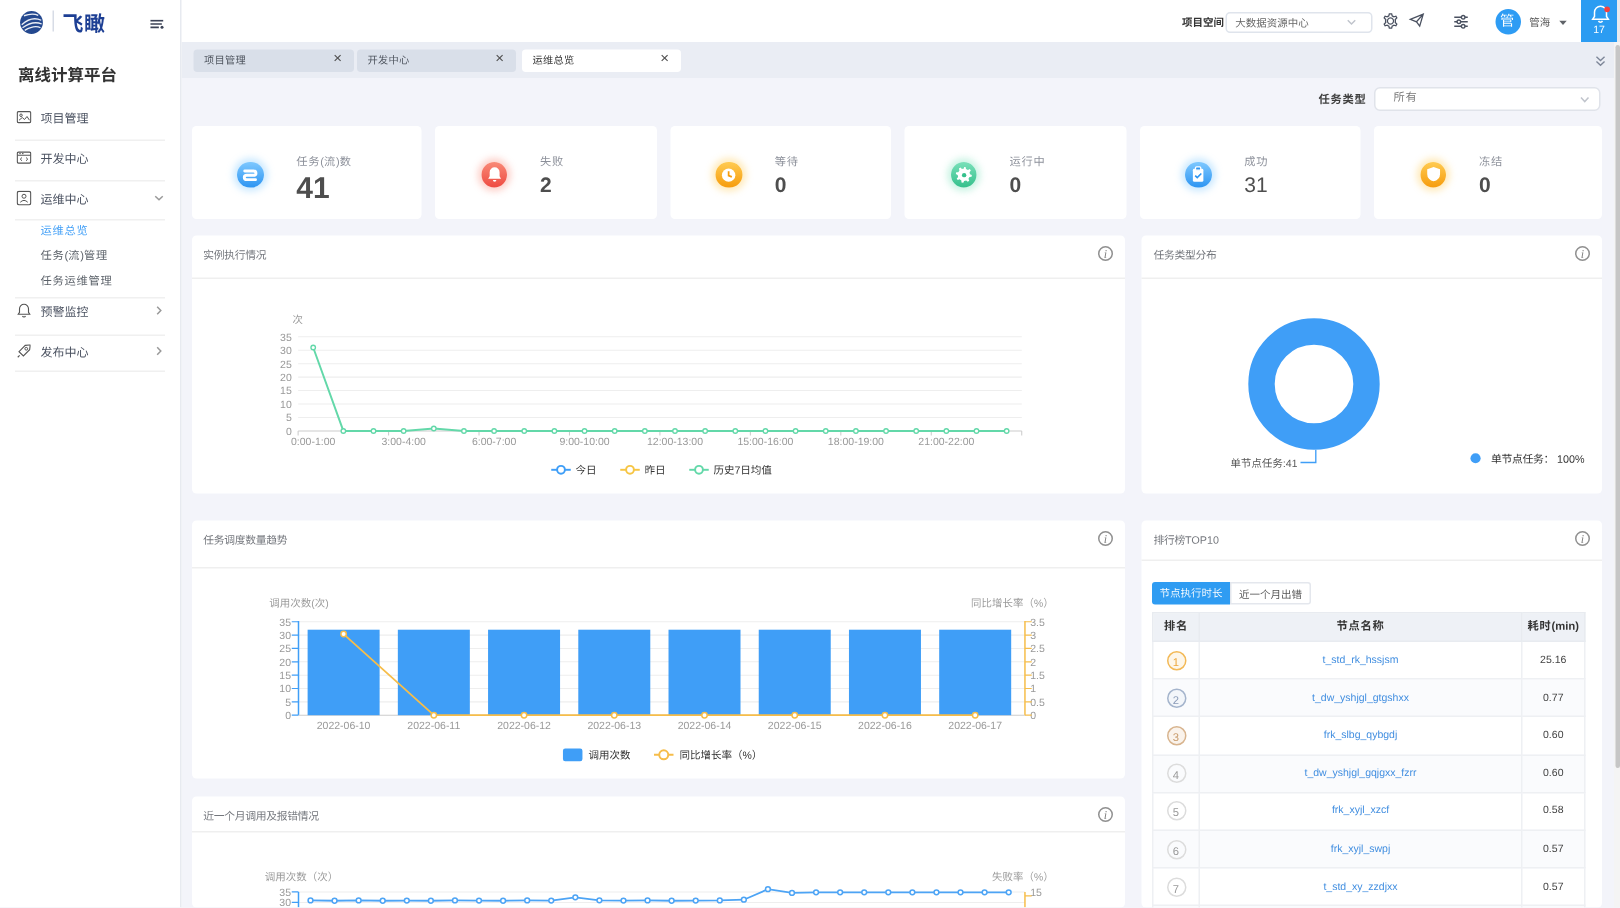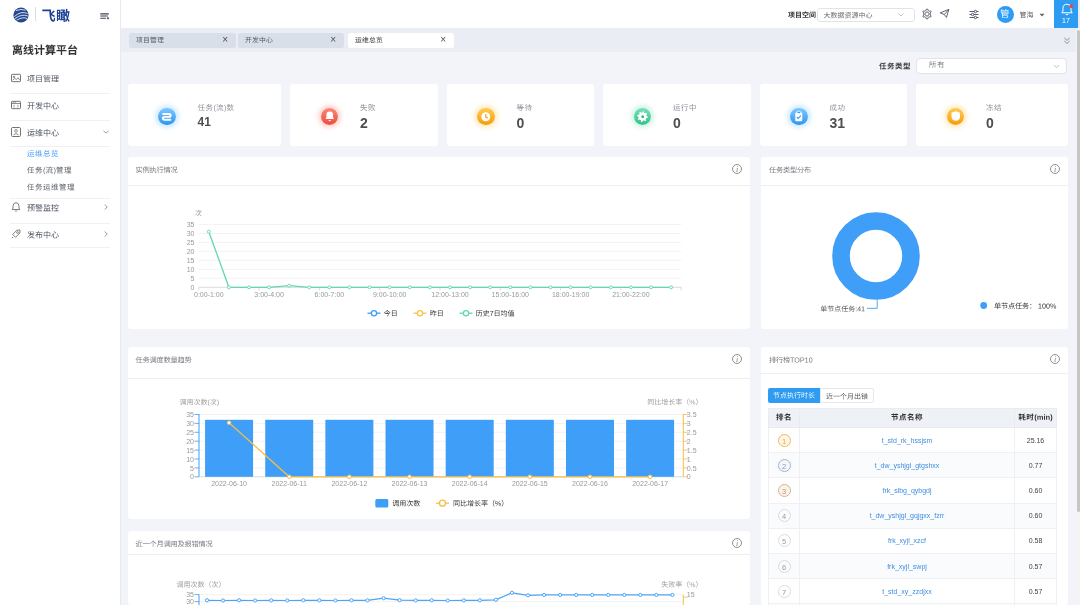"41" div { font-size: 12px -> 20px }
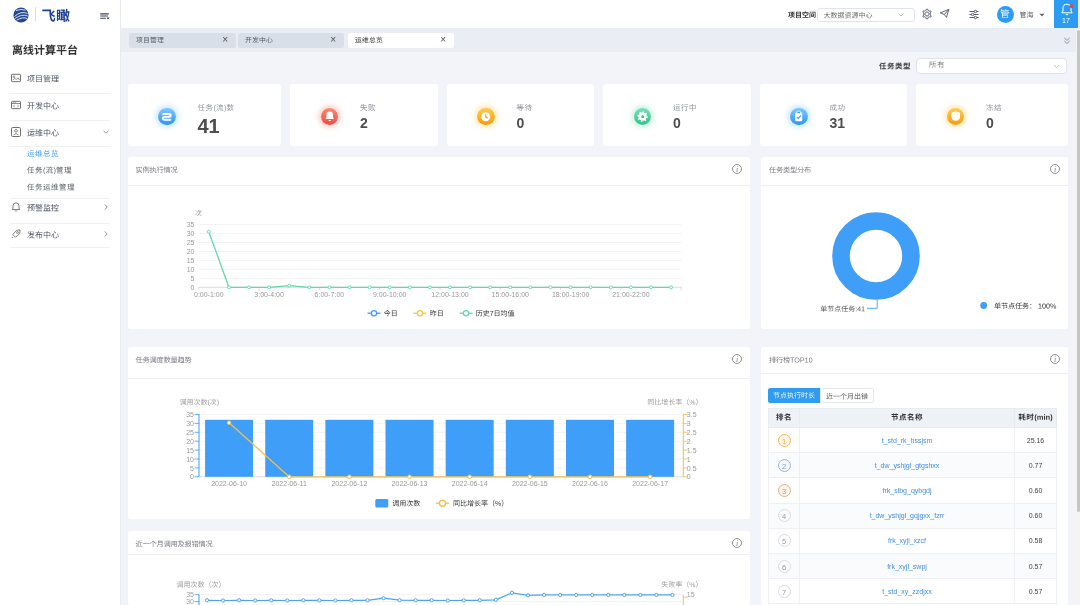"31" div { font-weight: bold -> normal }
